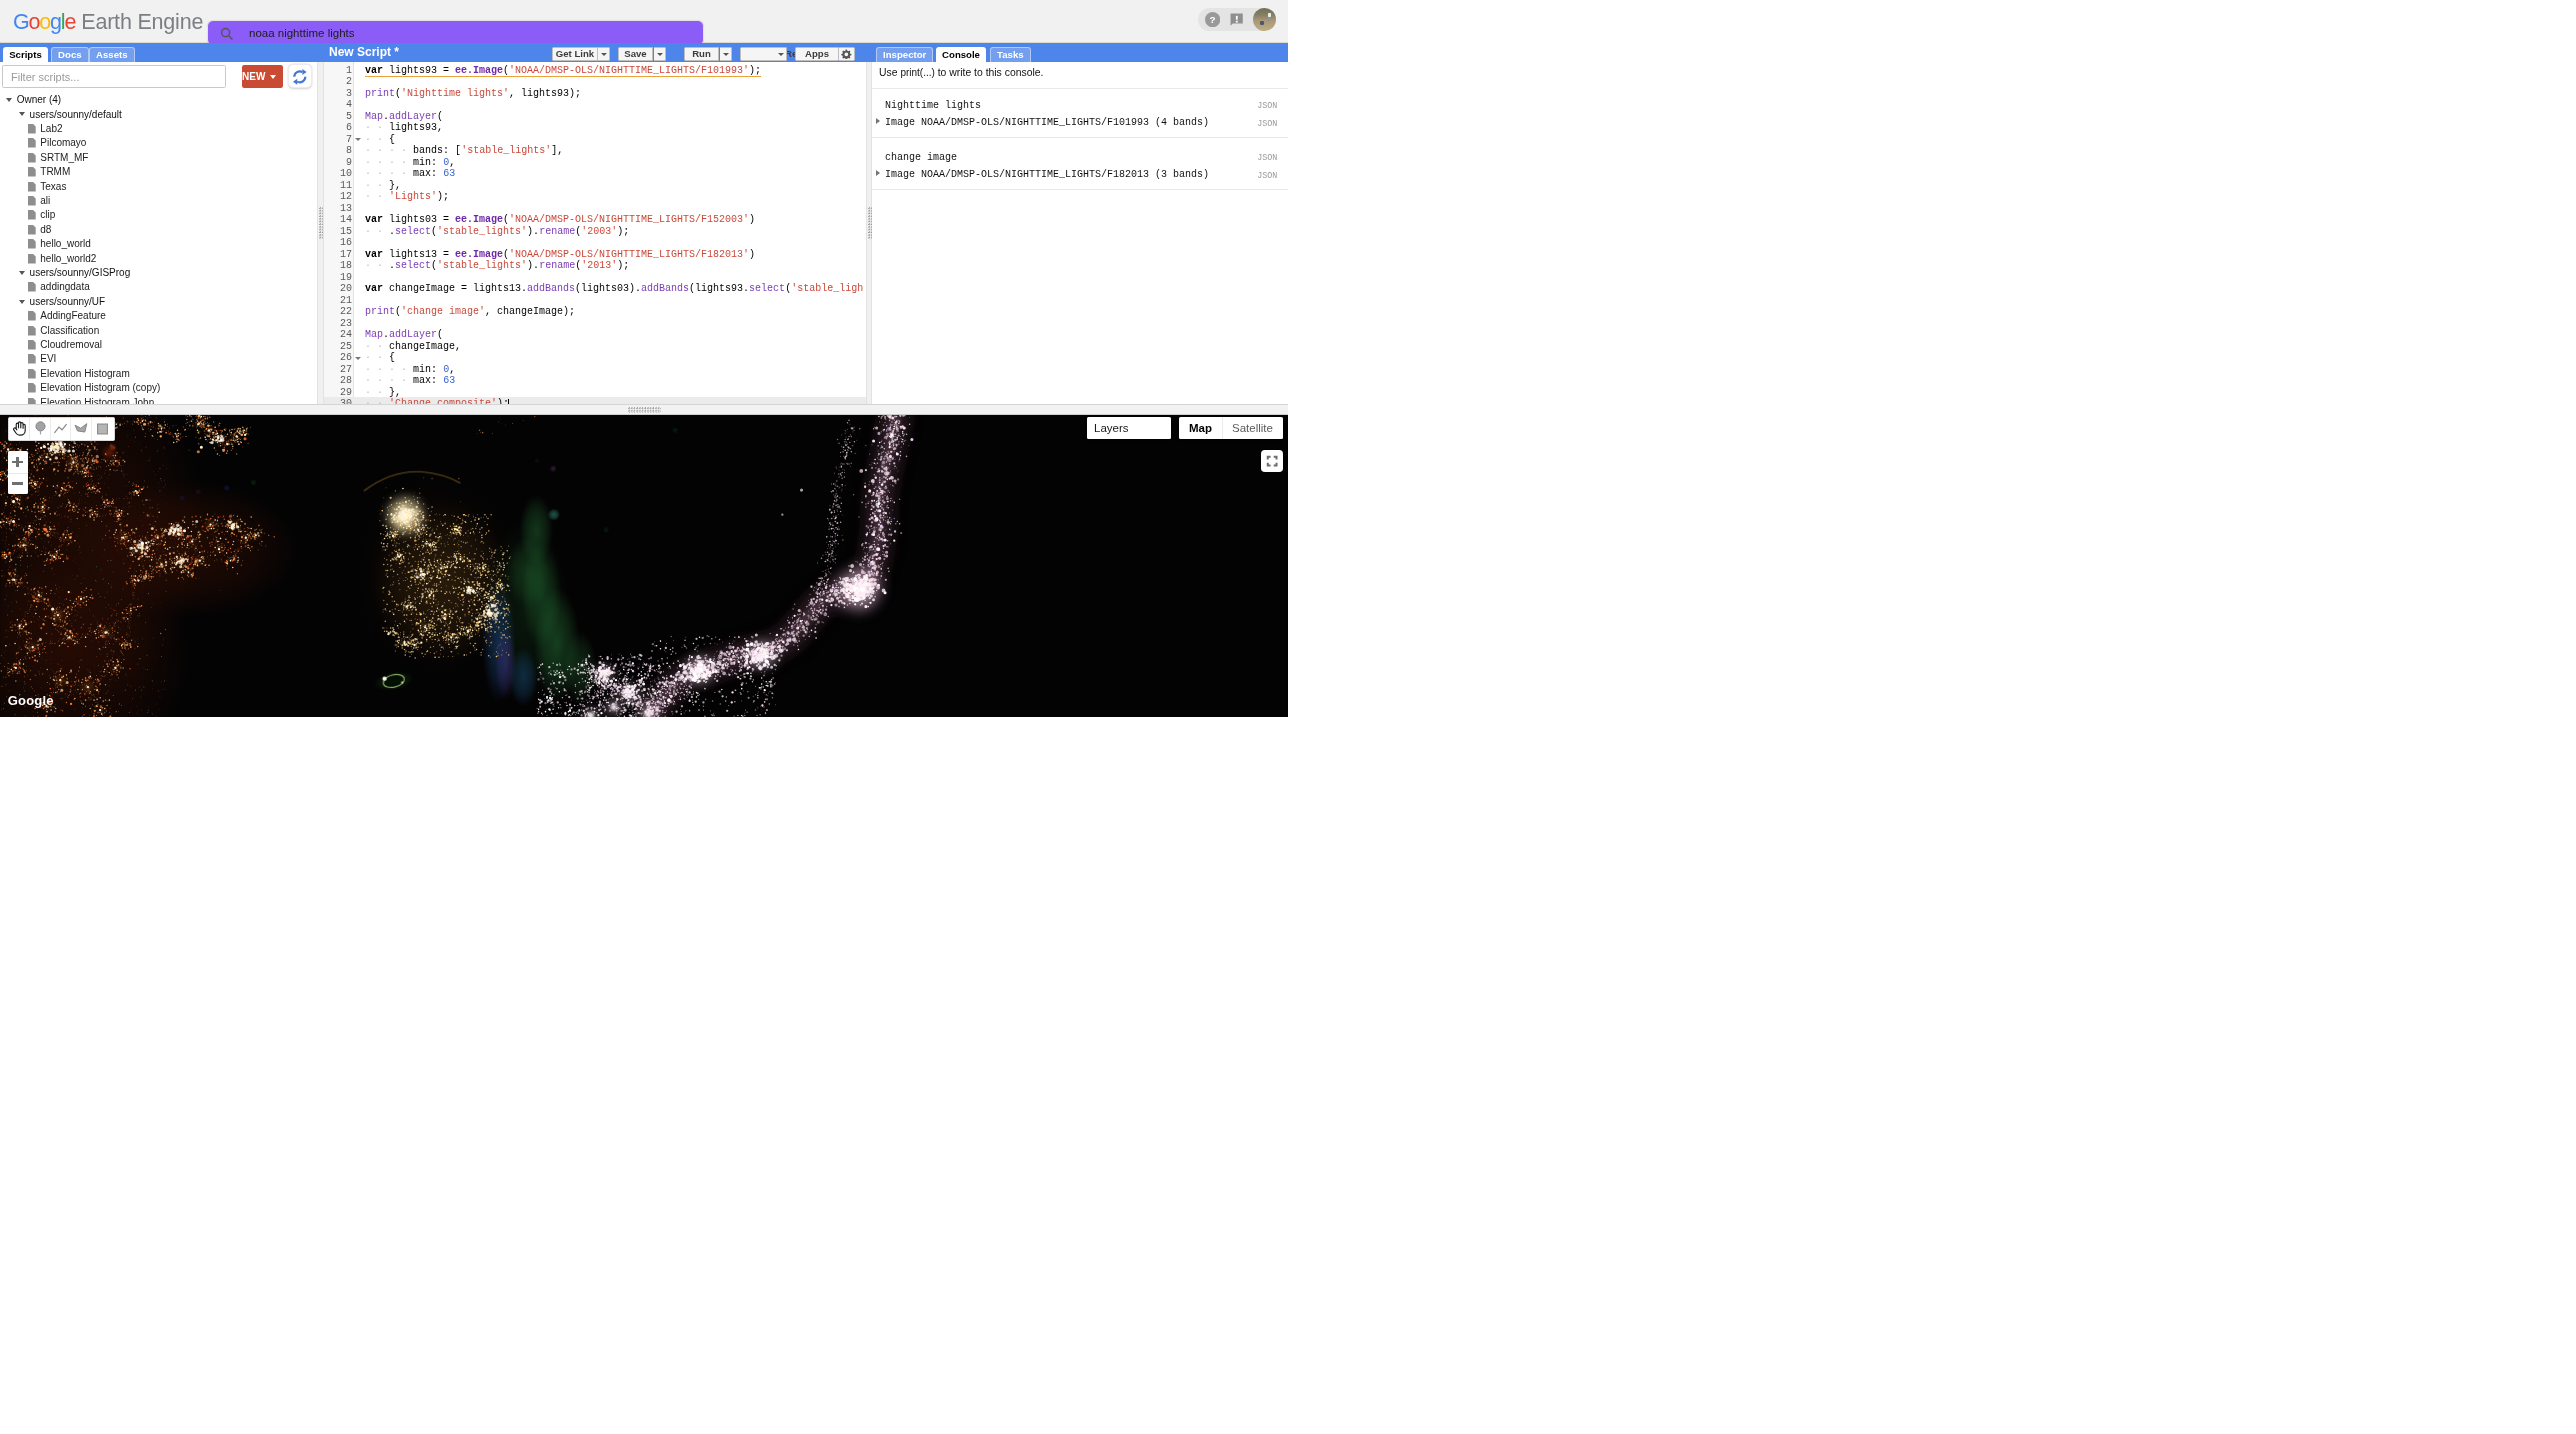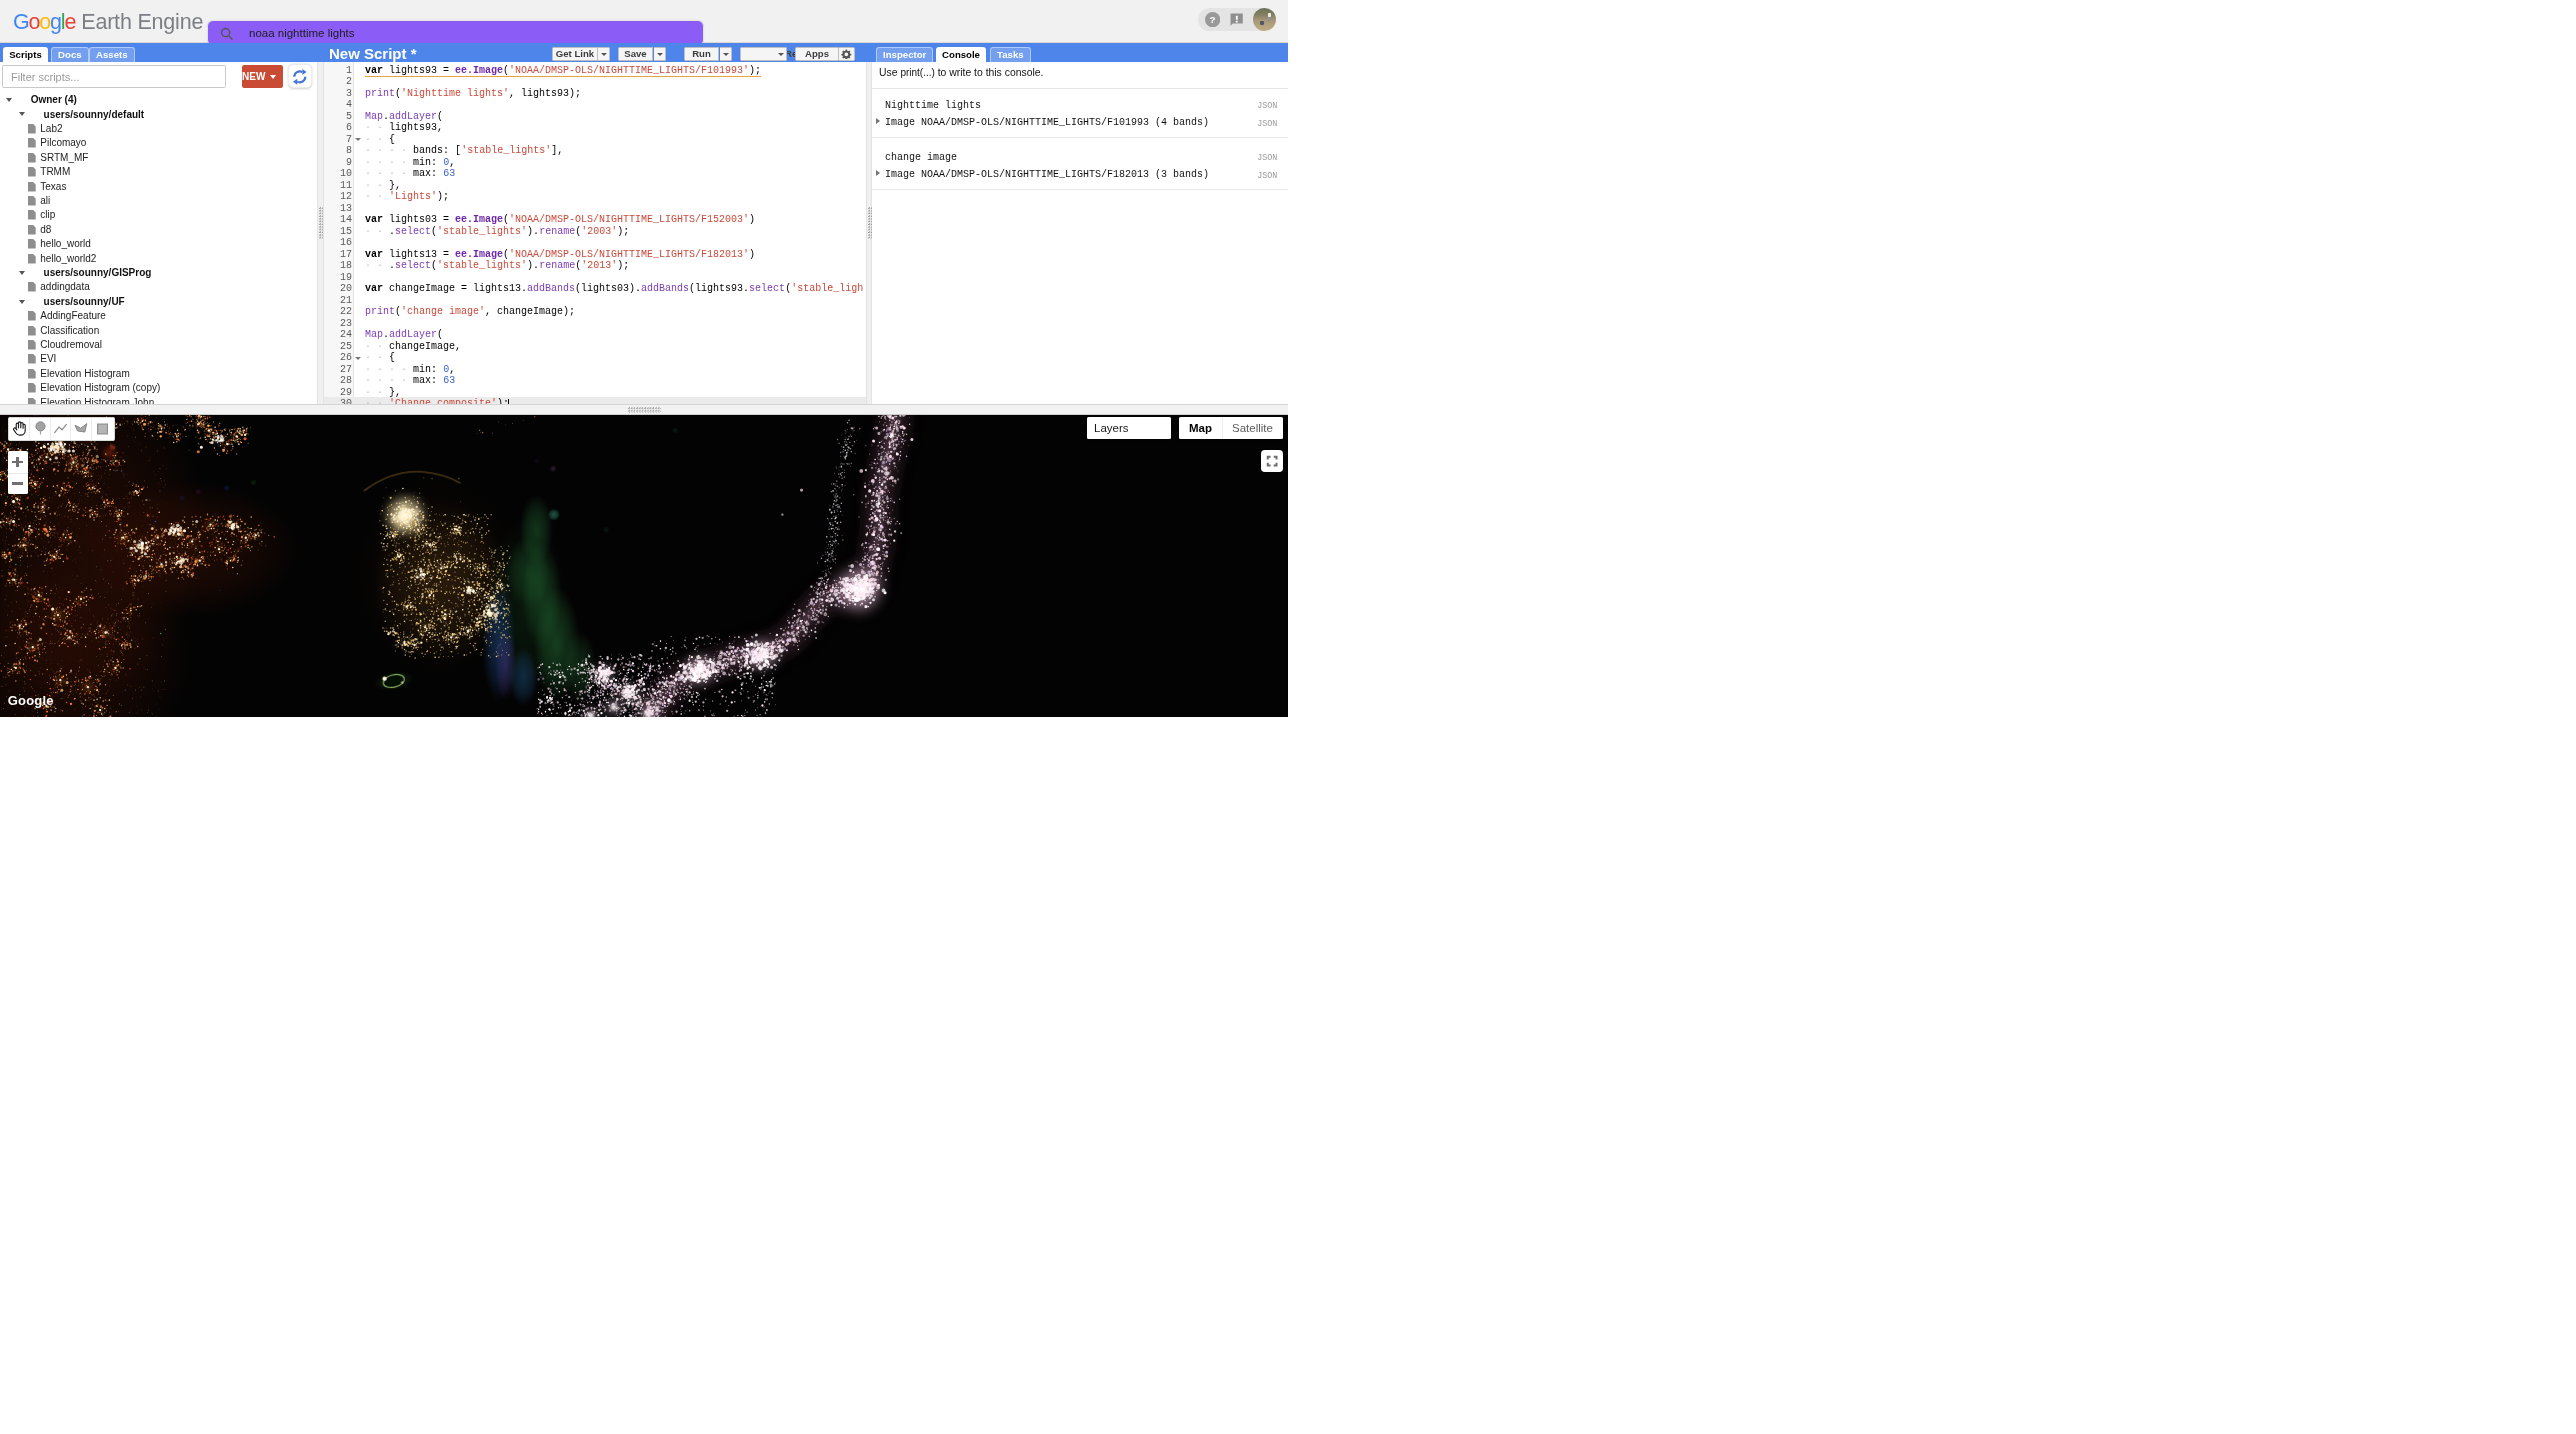"New Script *" #newscript { font-size: 15px -> 12px }
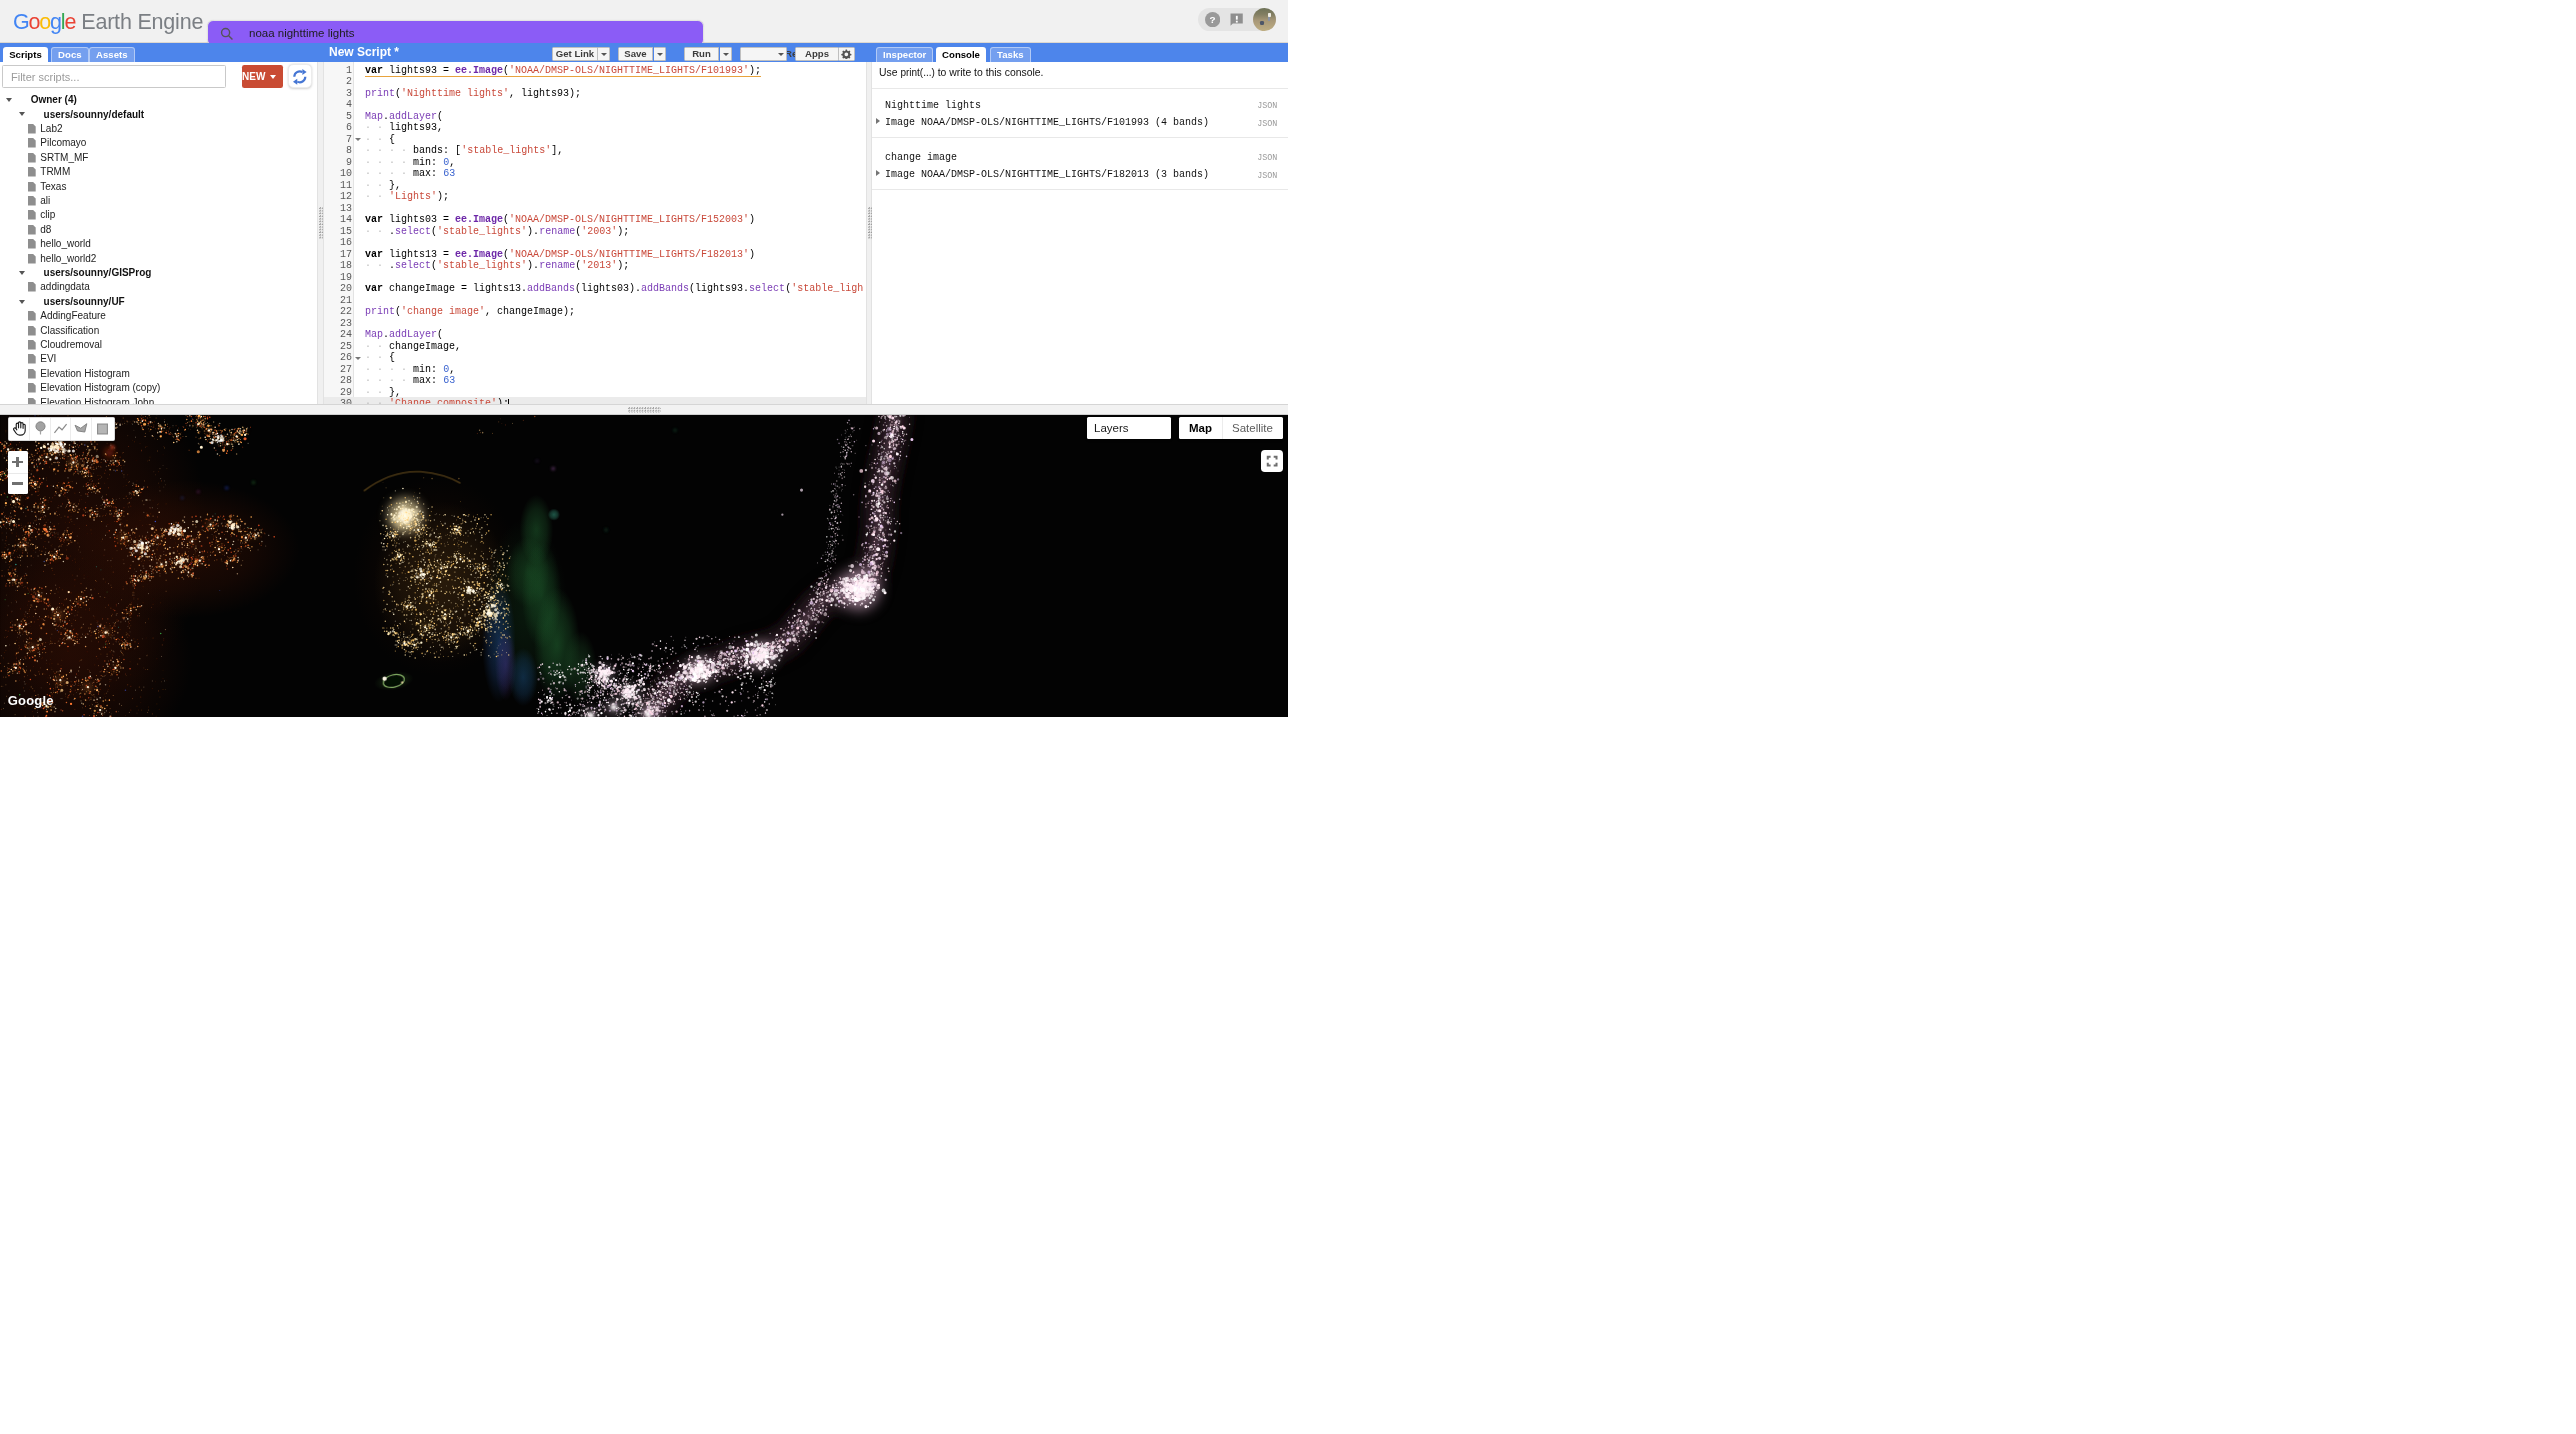"Owner (4)" .trow b { font-weight: bold -> normal; margin-left: 14px -> none }
